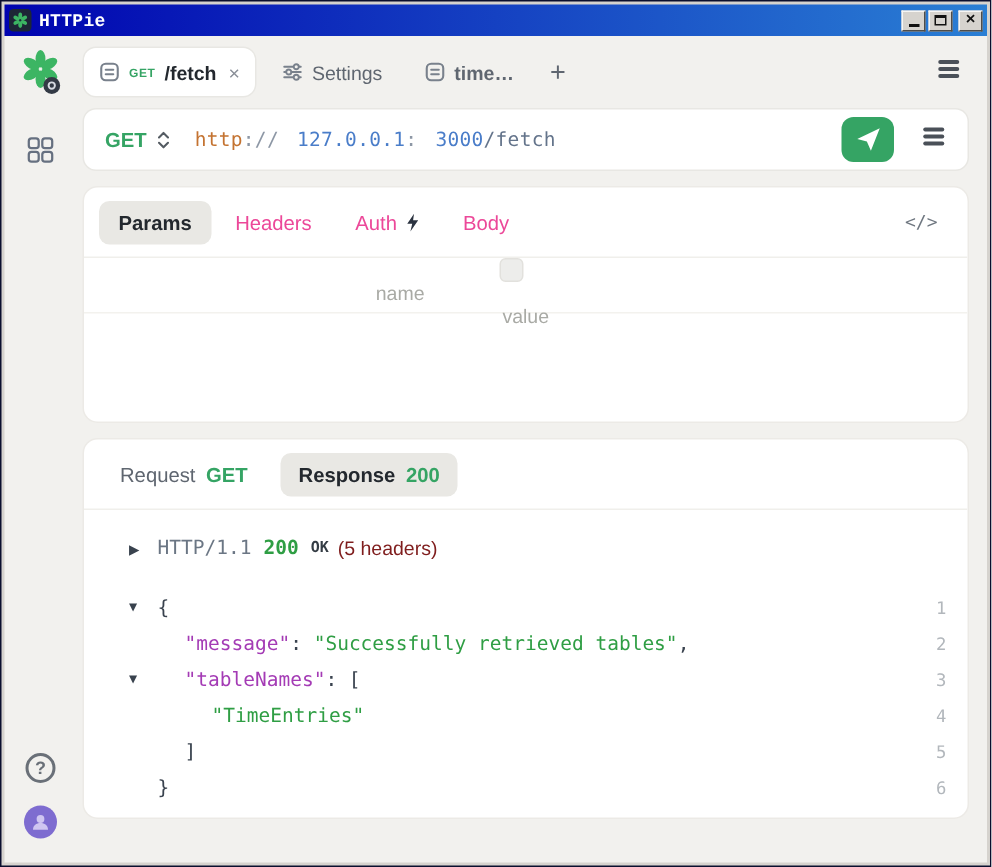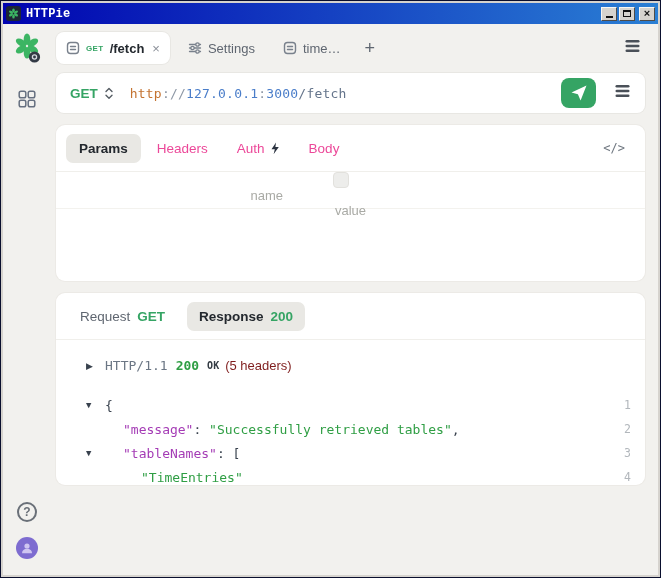"time…" .tab.cut { font-weight: none -> bold }
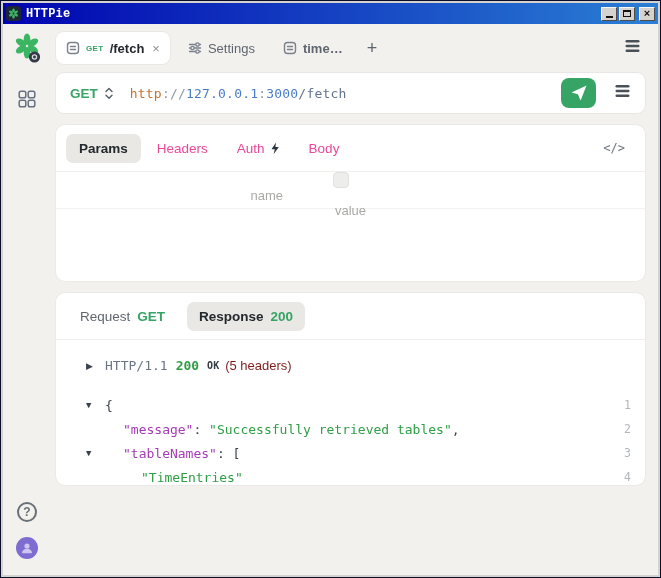"127.0.0.1" .u-host, .u-port { margin-left: none -> 12px }
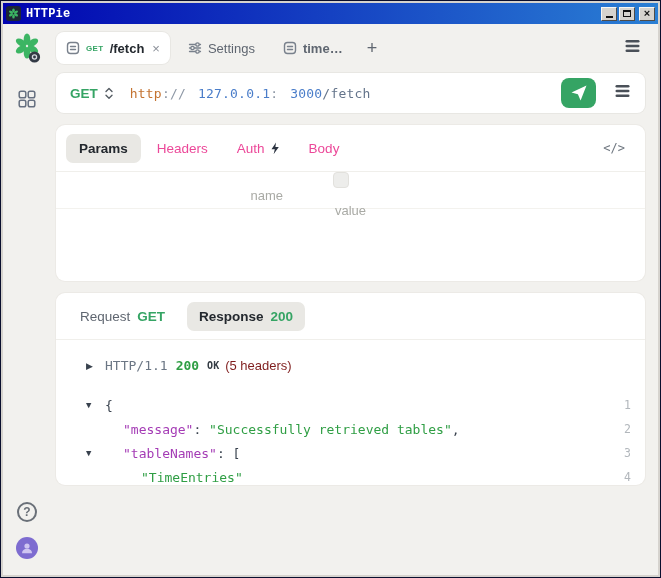"Request" .response-card { height: 192px -> 252px }
